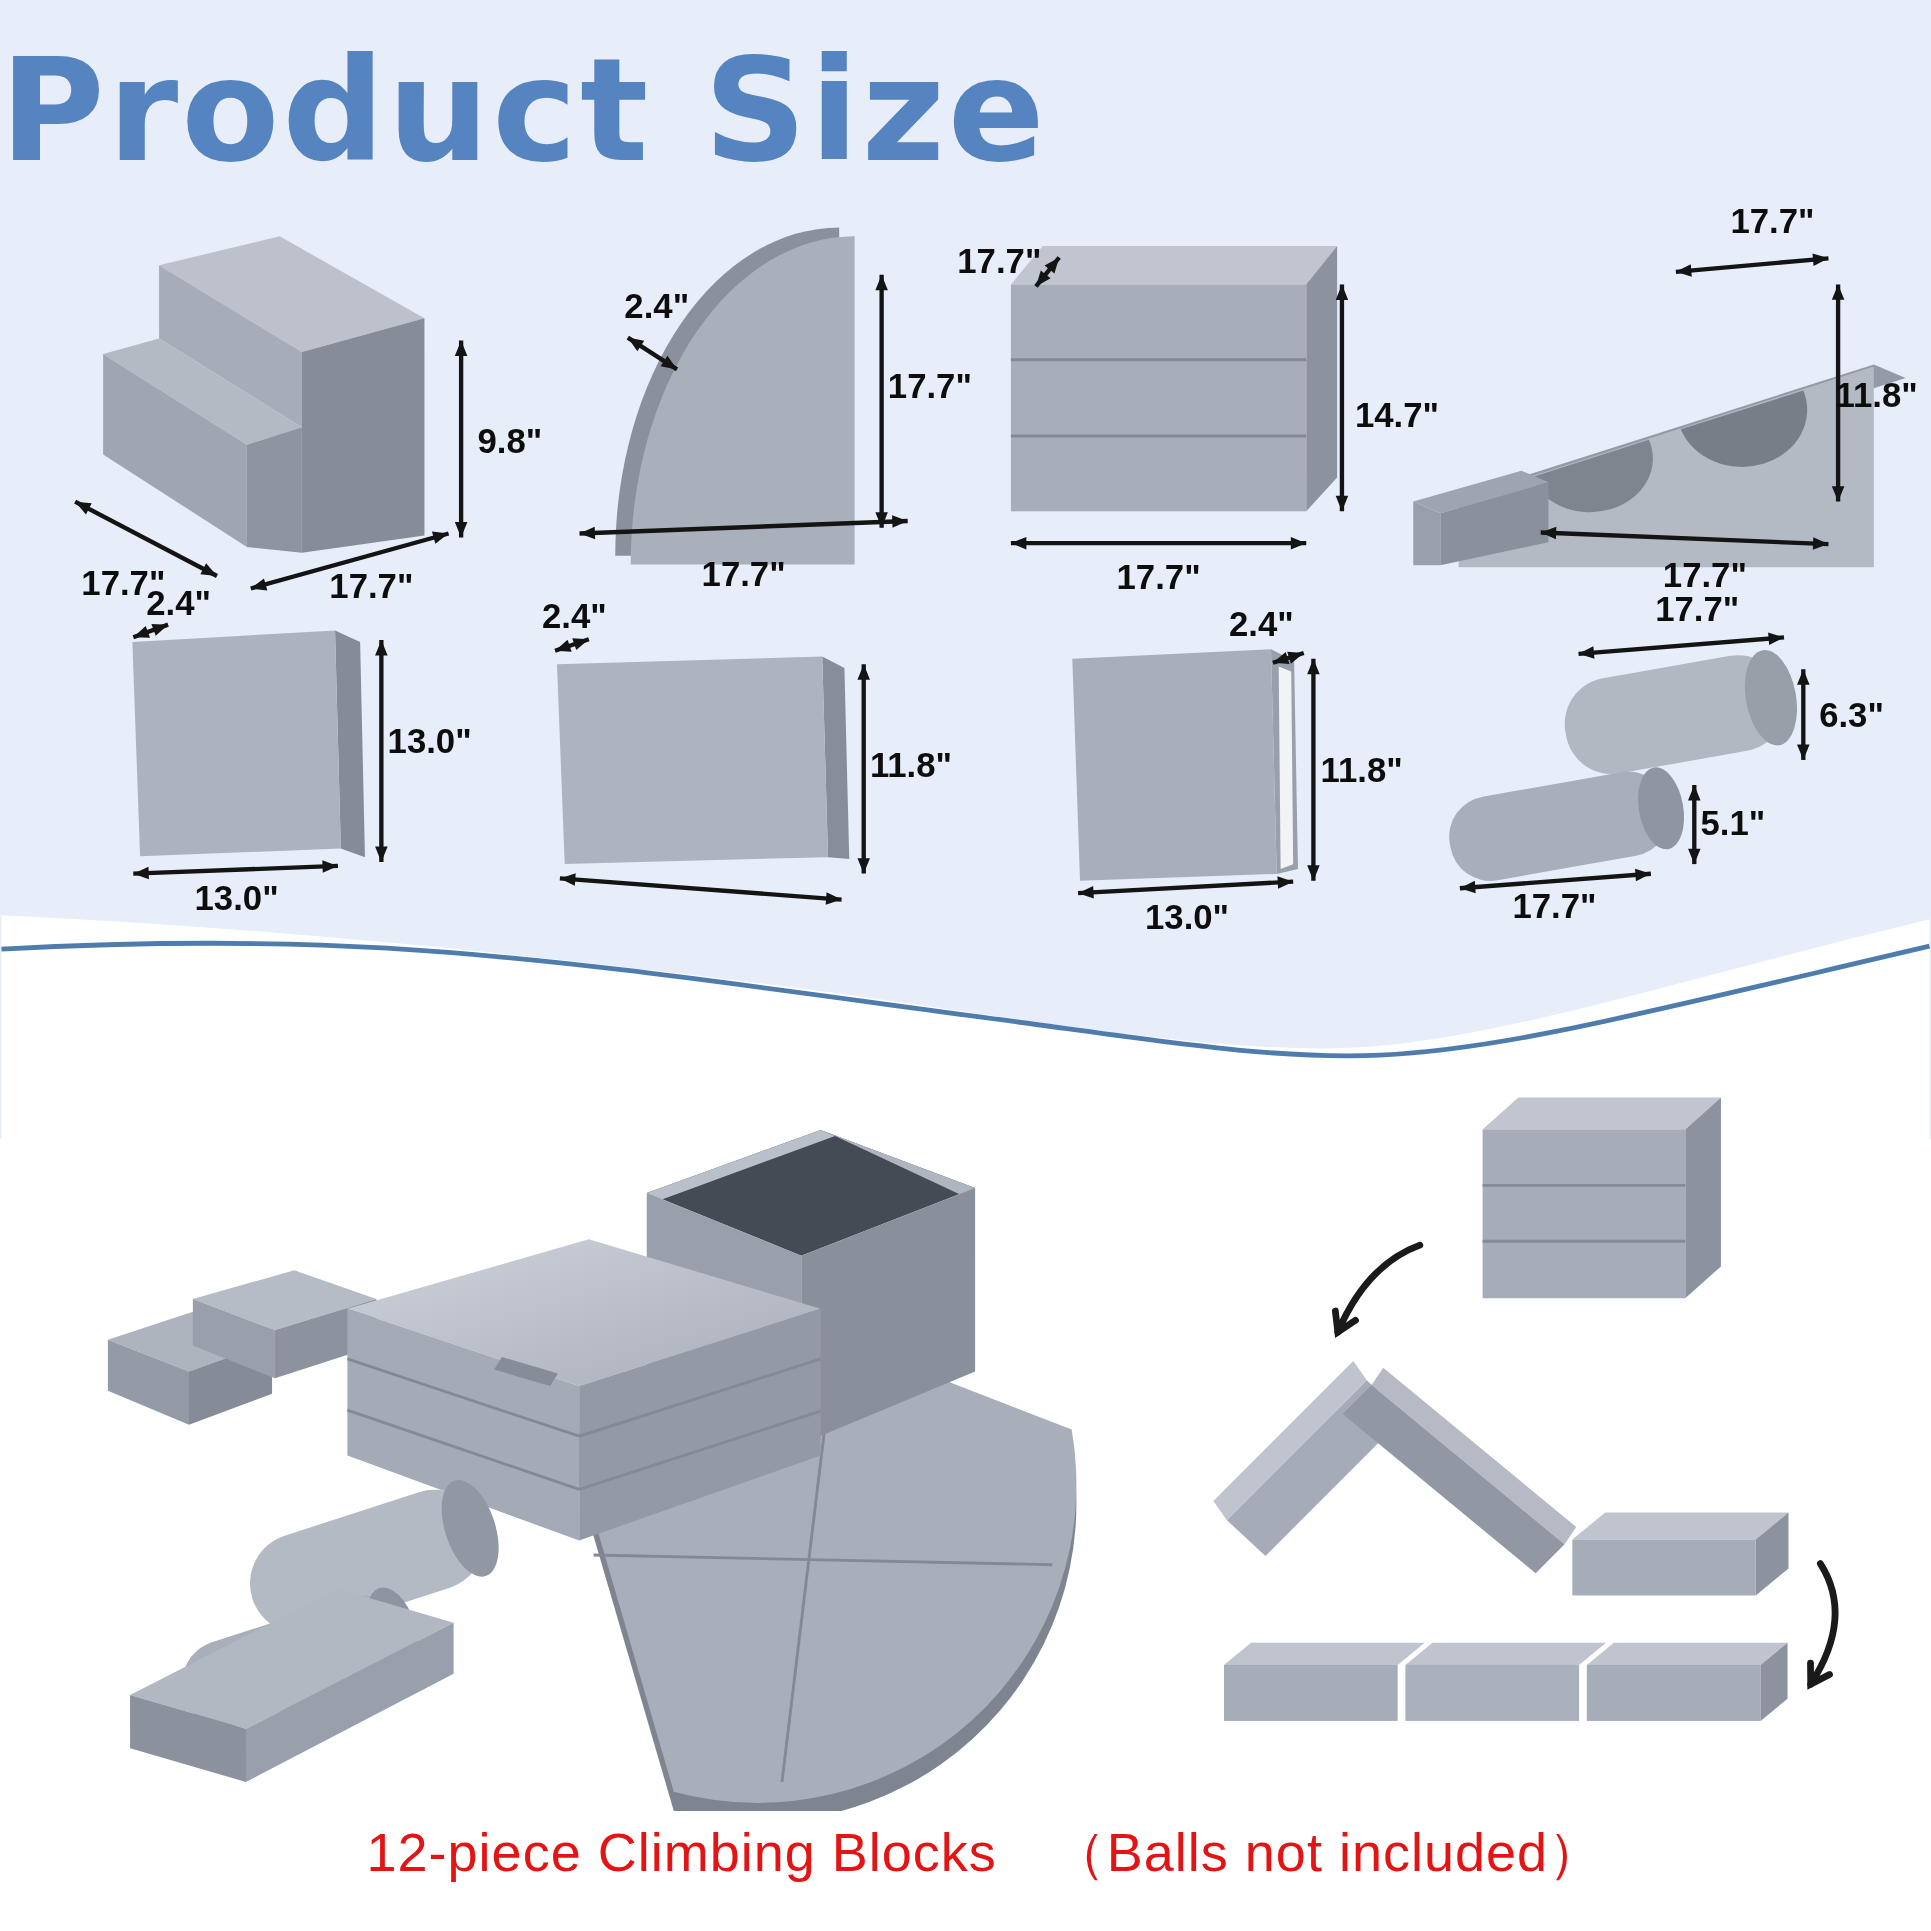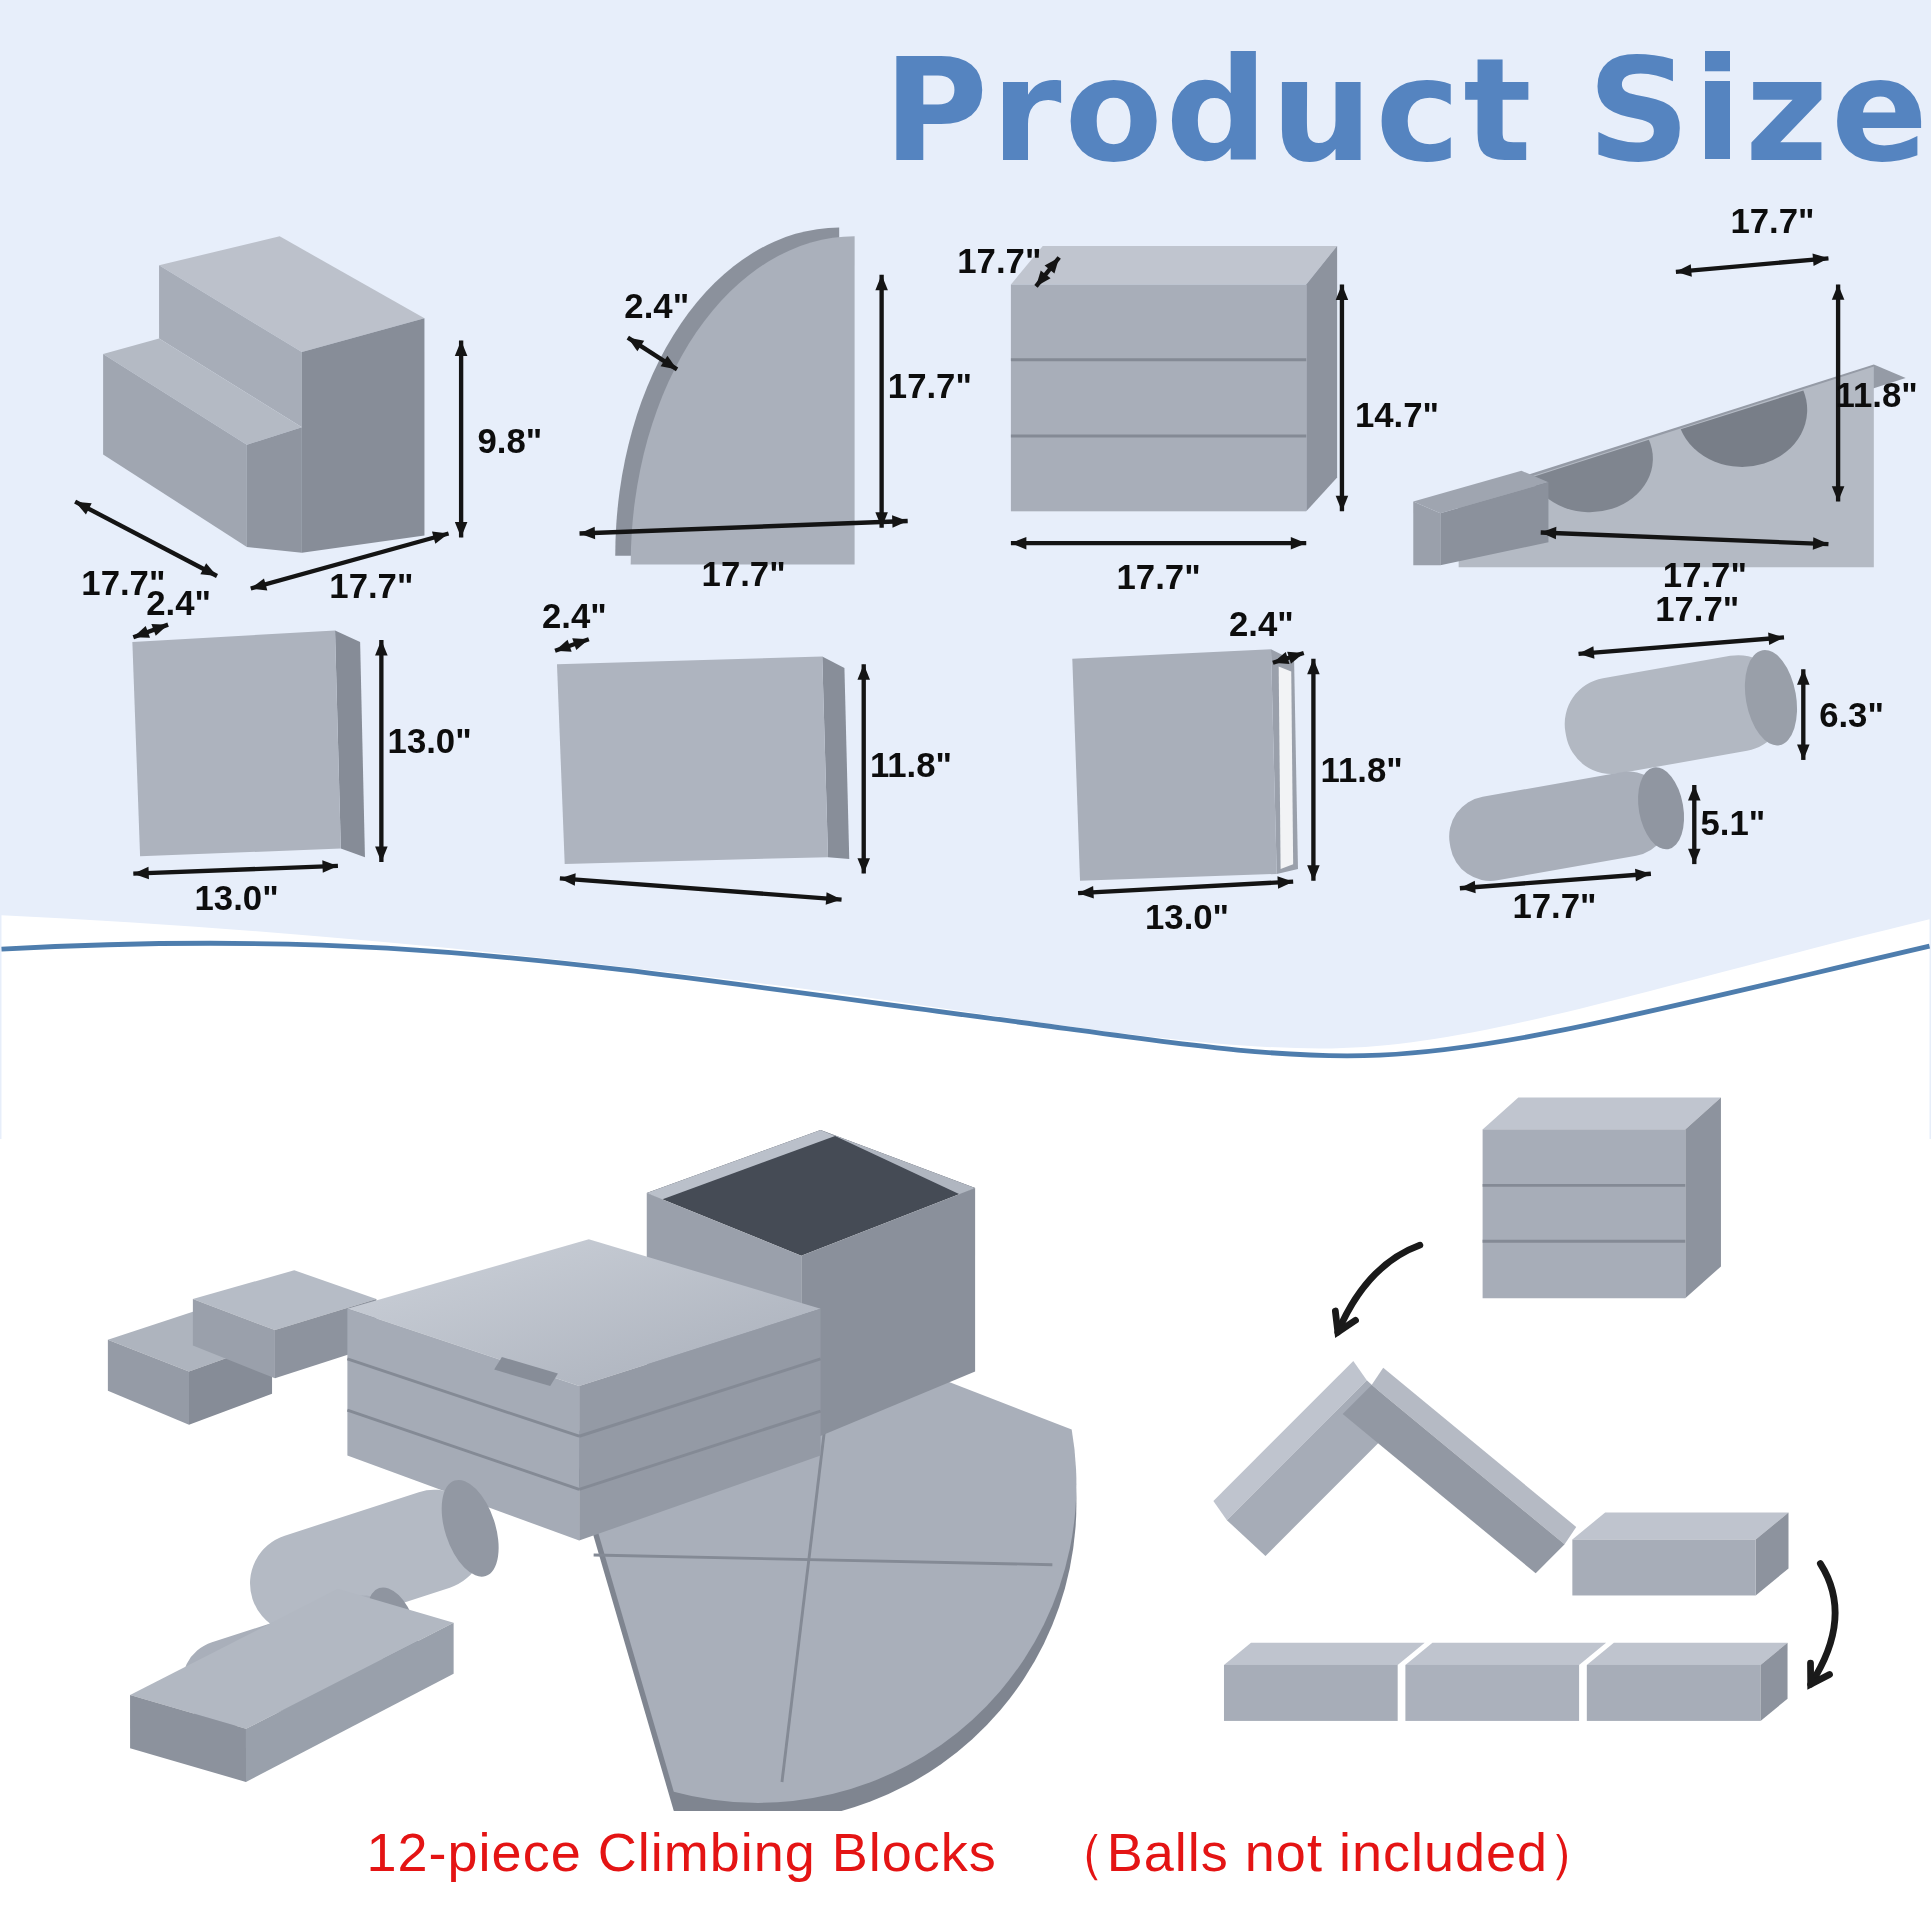"Product Size" .page-title { text-align: right -> left }
